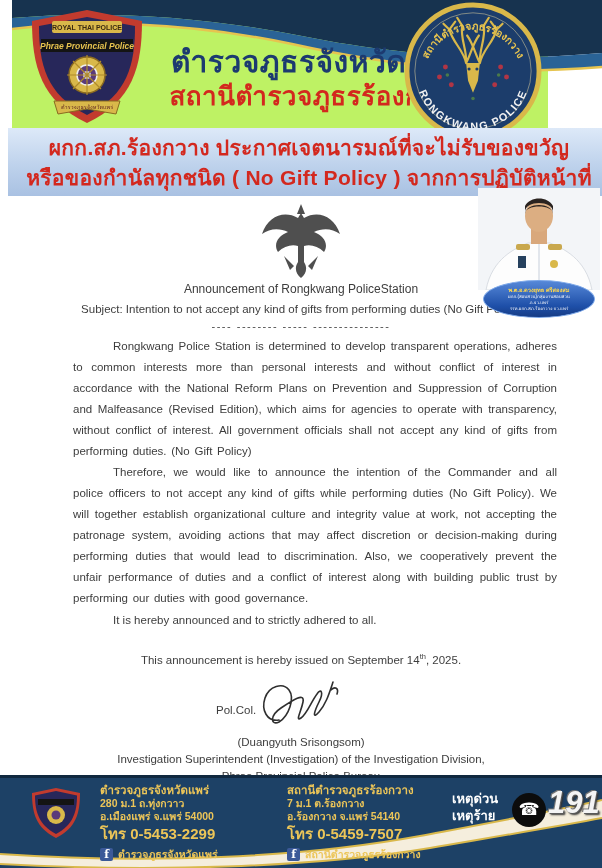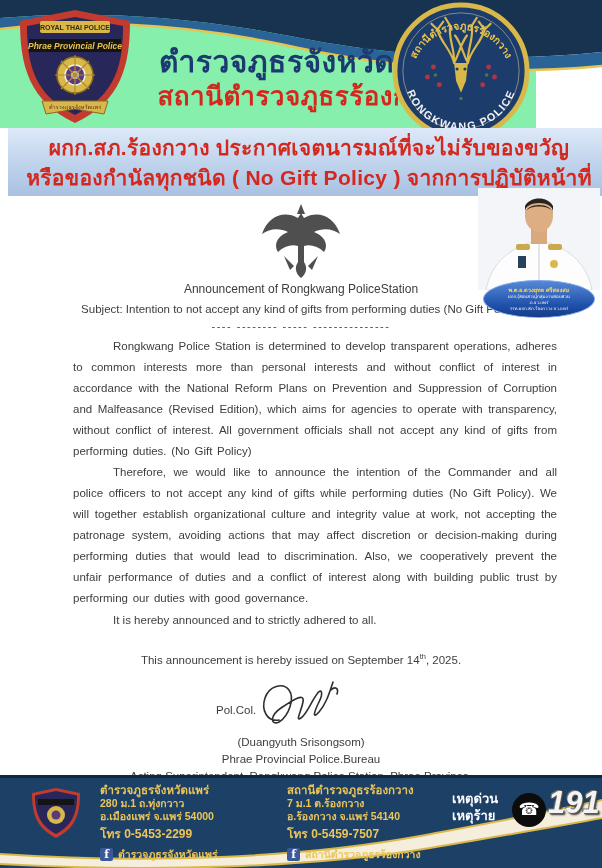"Phrae Provincial Police" .header { background: #86efac -> #bef264; left: 0 -> 12px }
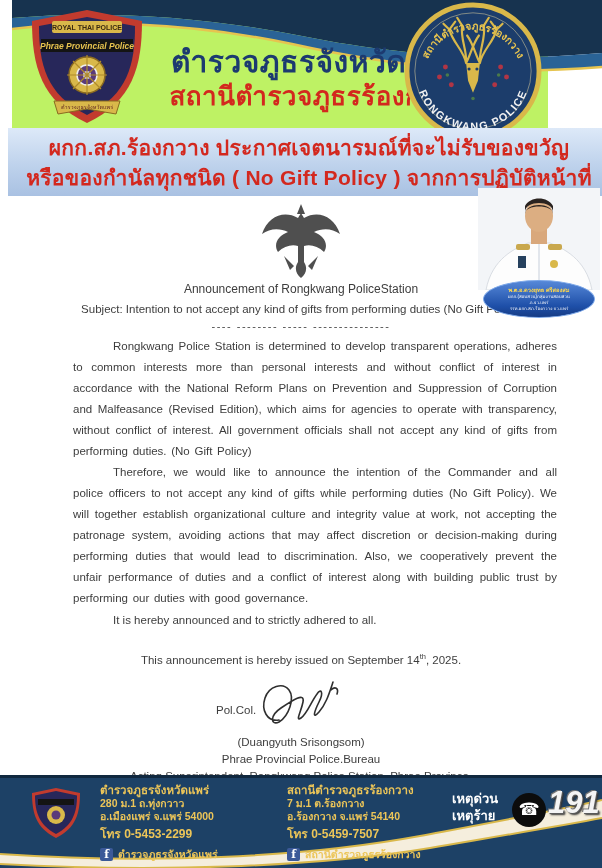"Investigation Superintendent" div.signer { html: none -> <div>Investigation Superintendent (Investigation) of the Investigation Division,</div> }
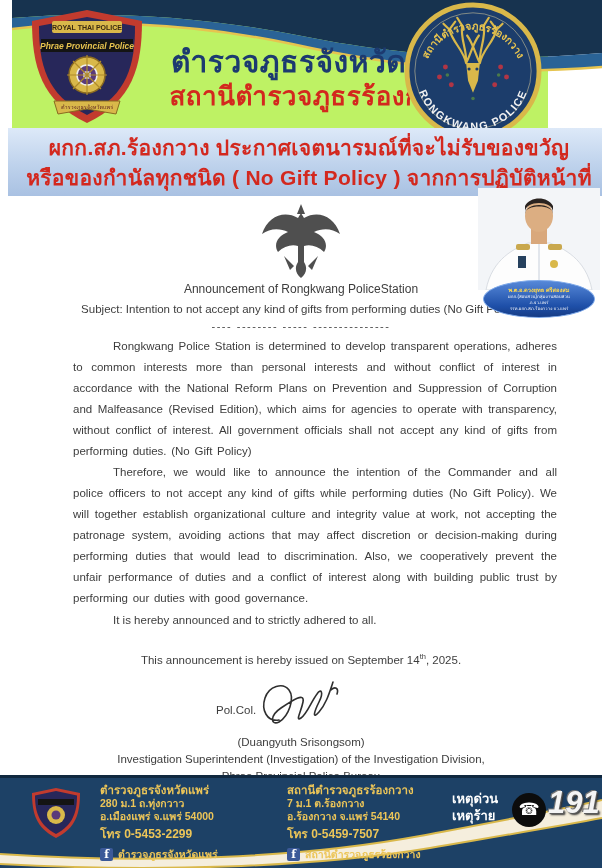"โทร 0-5453-2299" .f-phone { font-size: 12px -> 15px }
